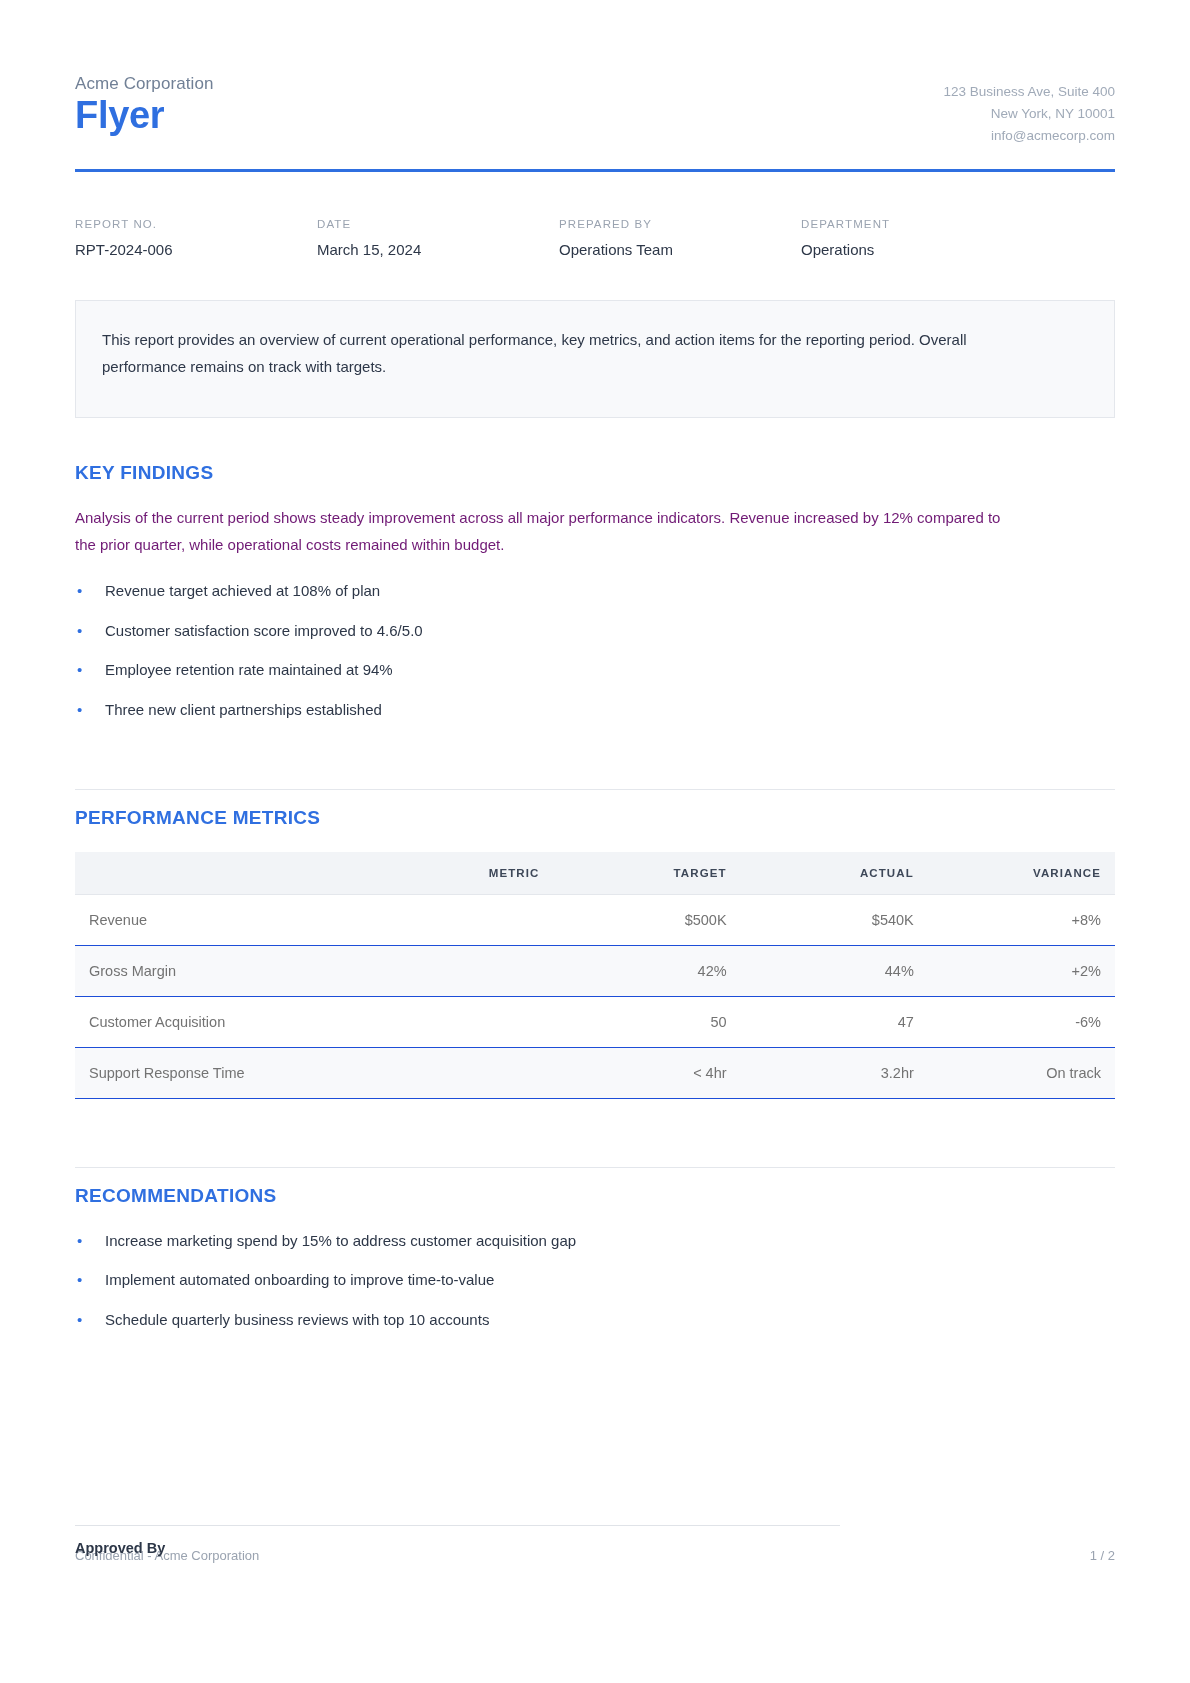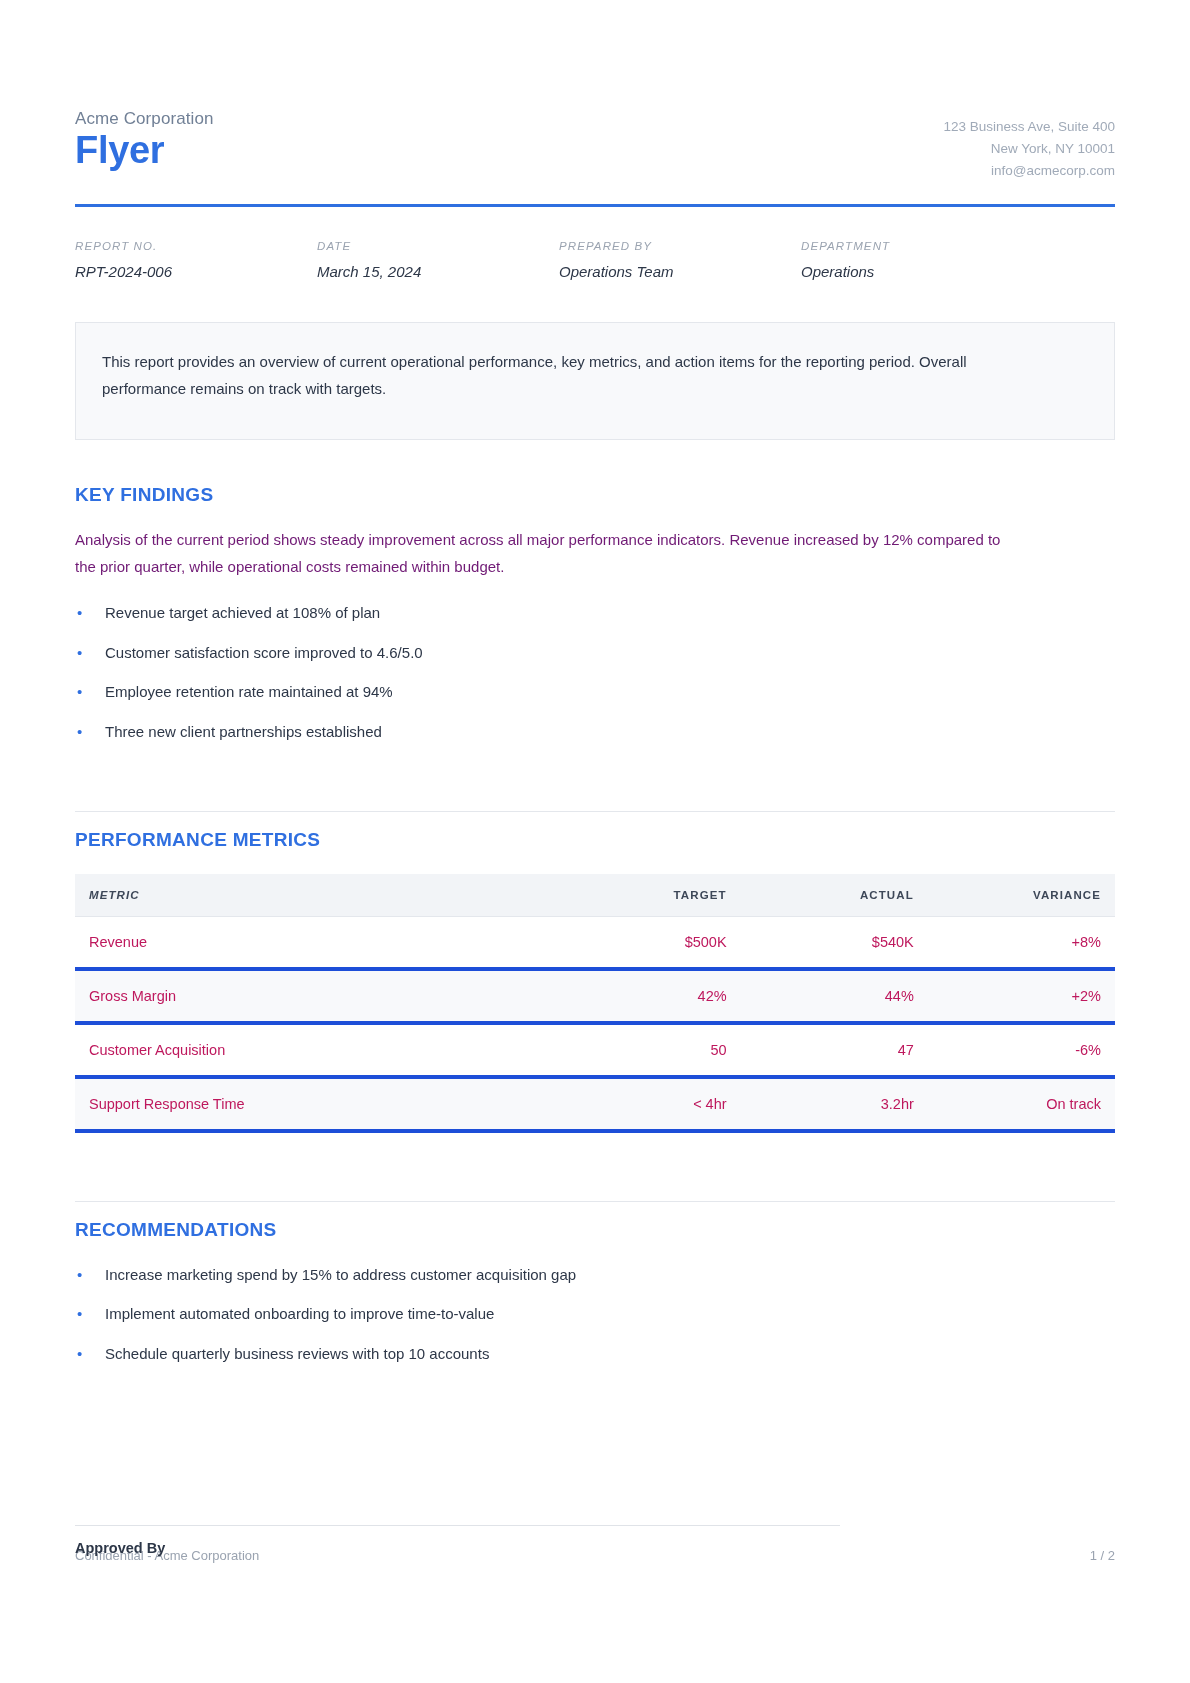"Acme Corporation" .doc-header { padding-top: 108px -> 73px }
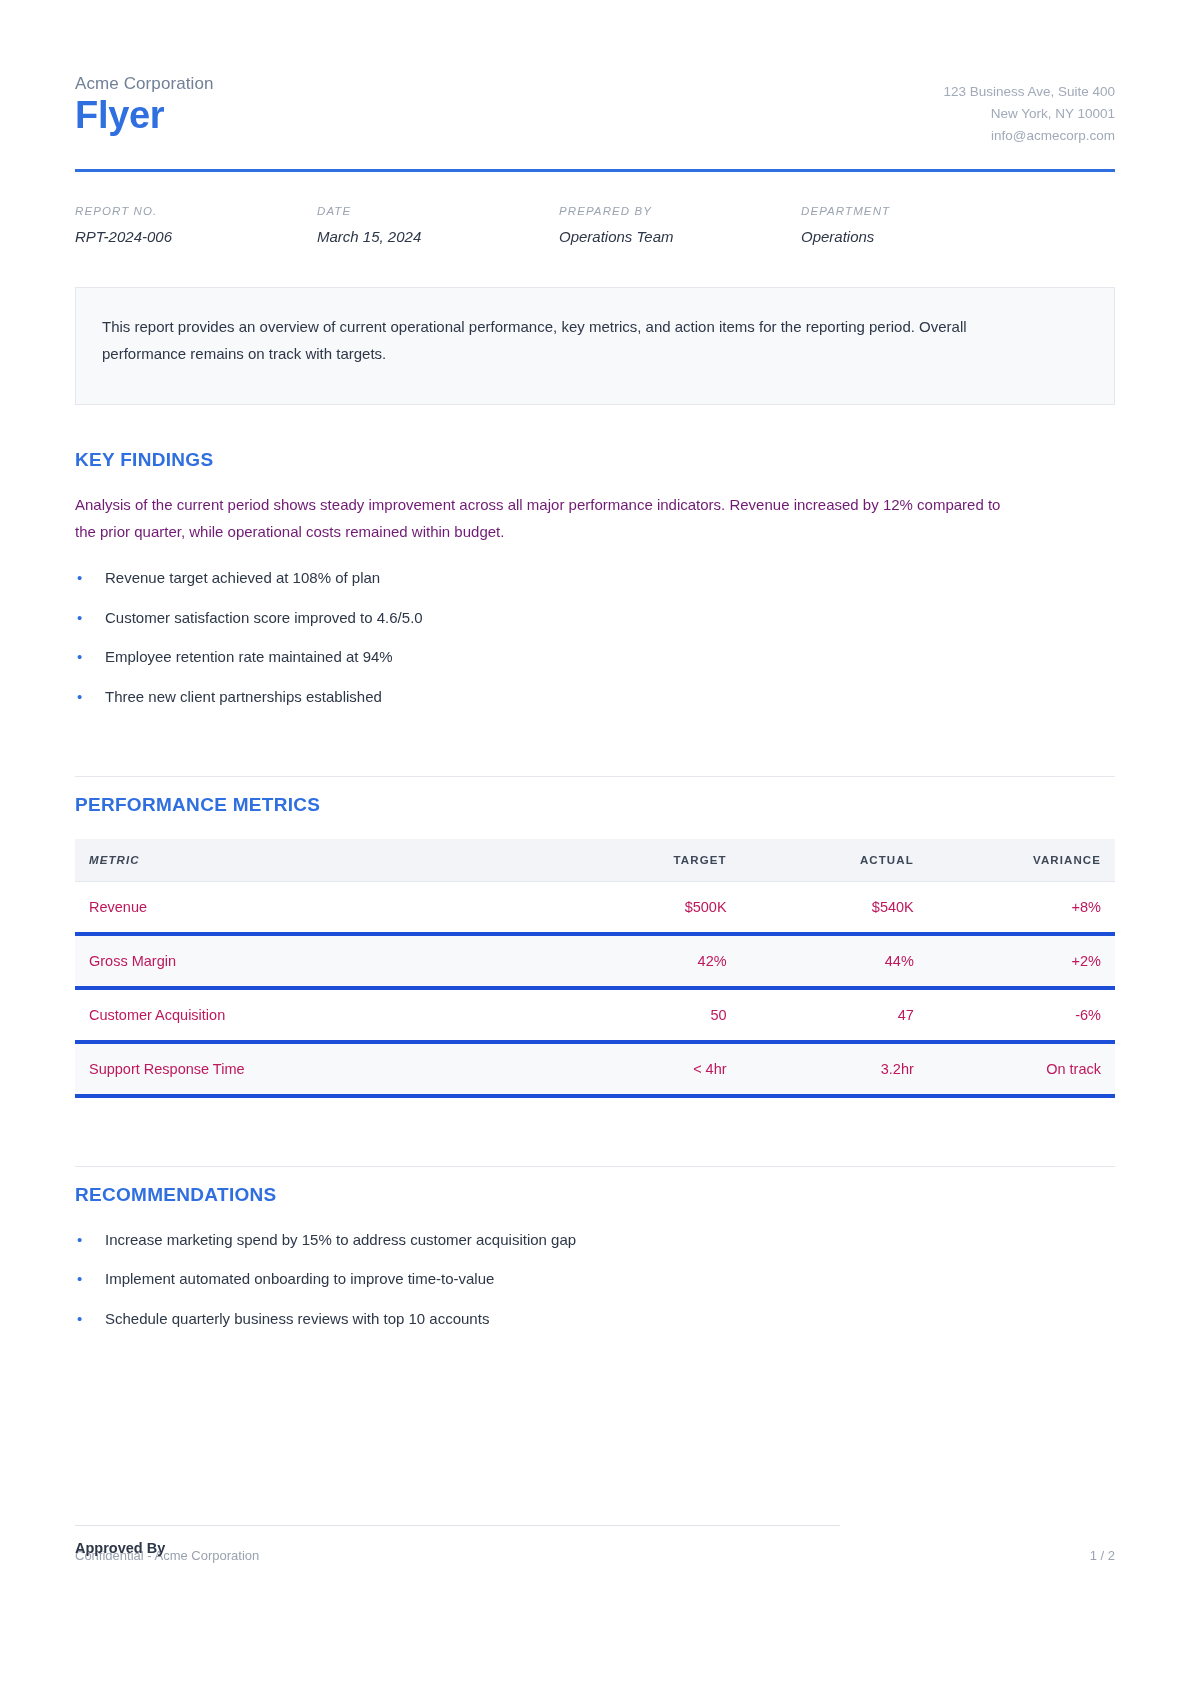"REPORT NO." .meta-row { font-style: italic -> none; margin-top: 33px -> 46px }
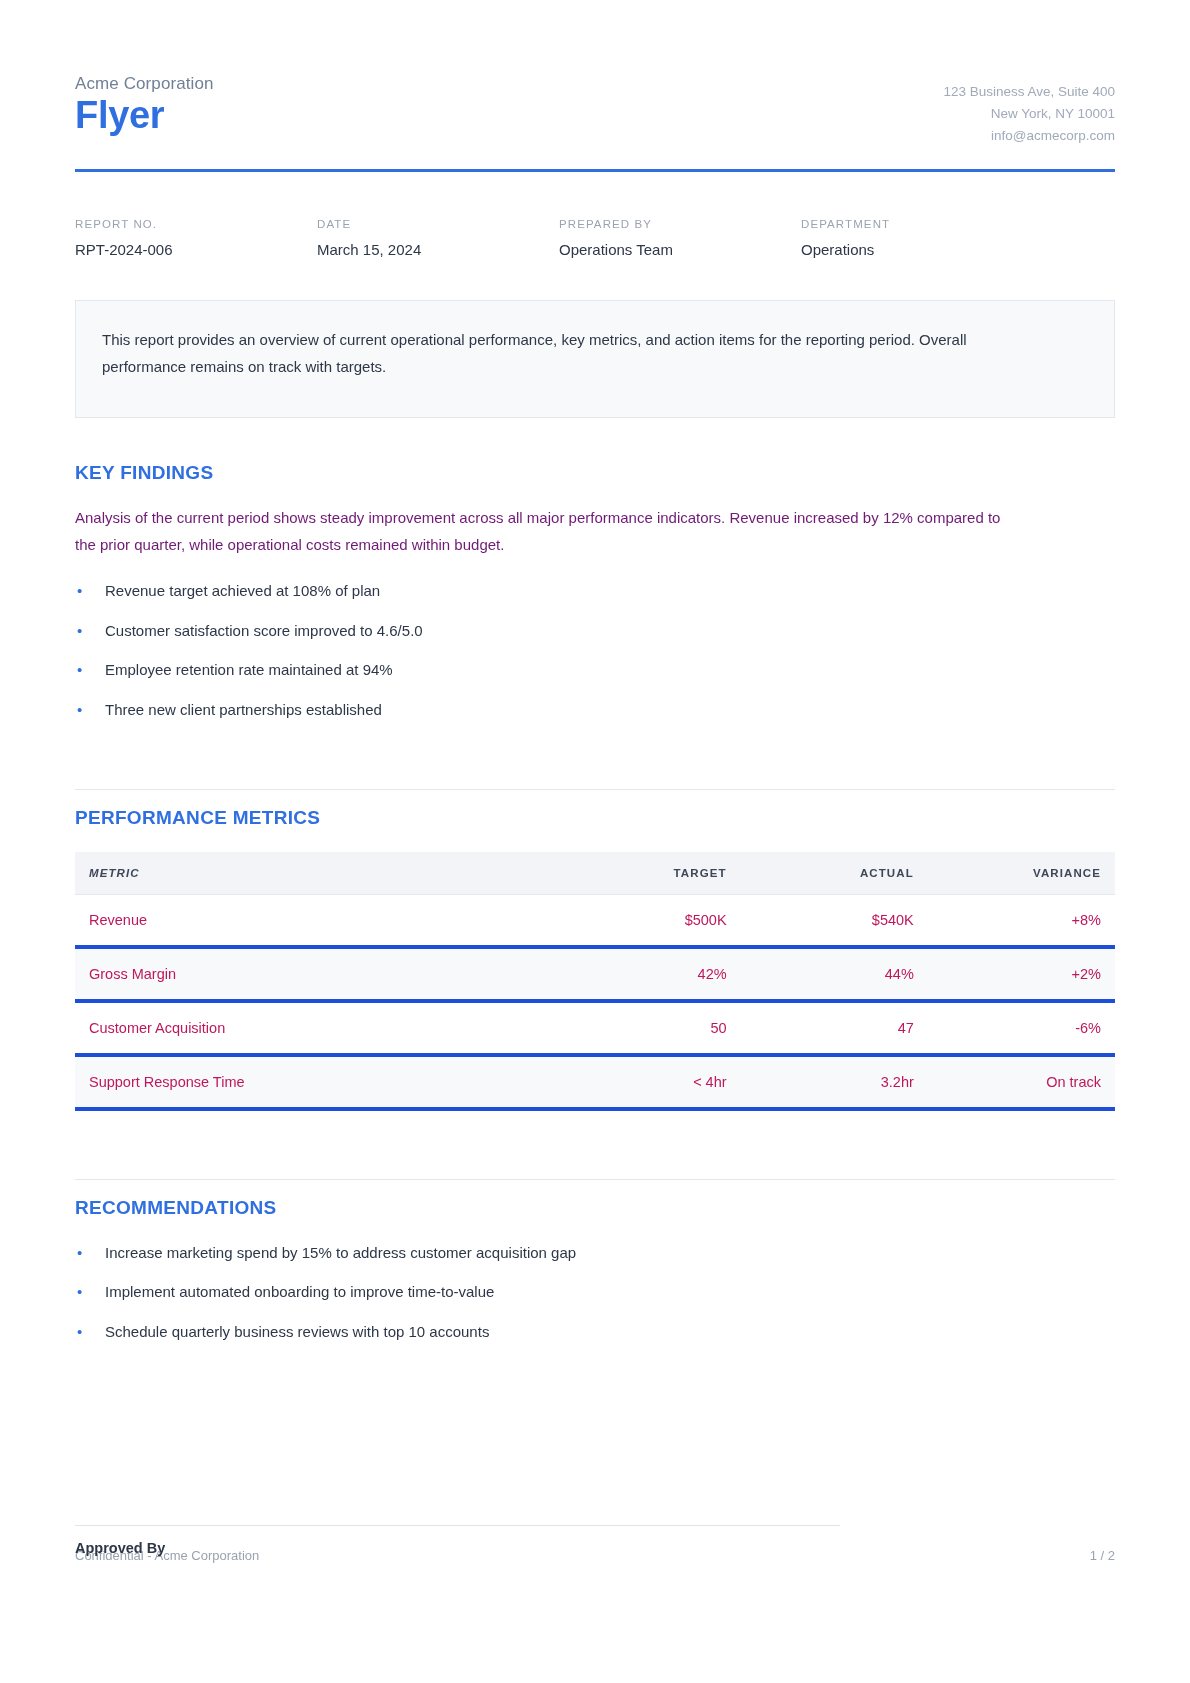"METRIC" table.metrics thead th:first-child { font-style: italic -> none; text-align: left -> right }
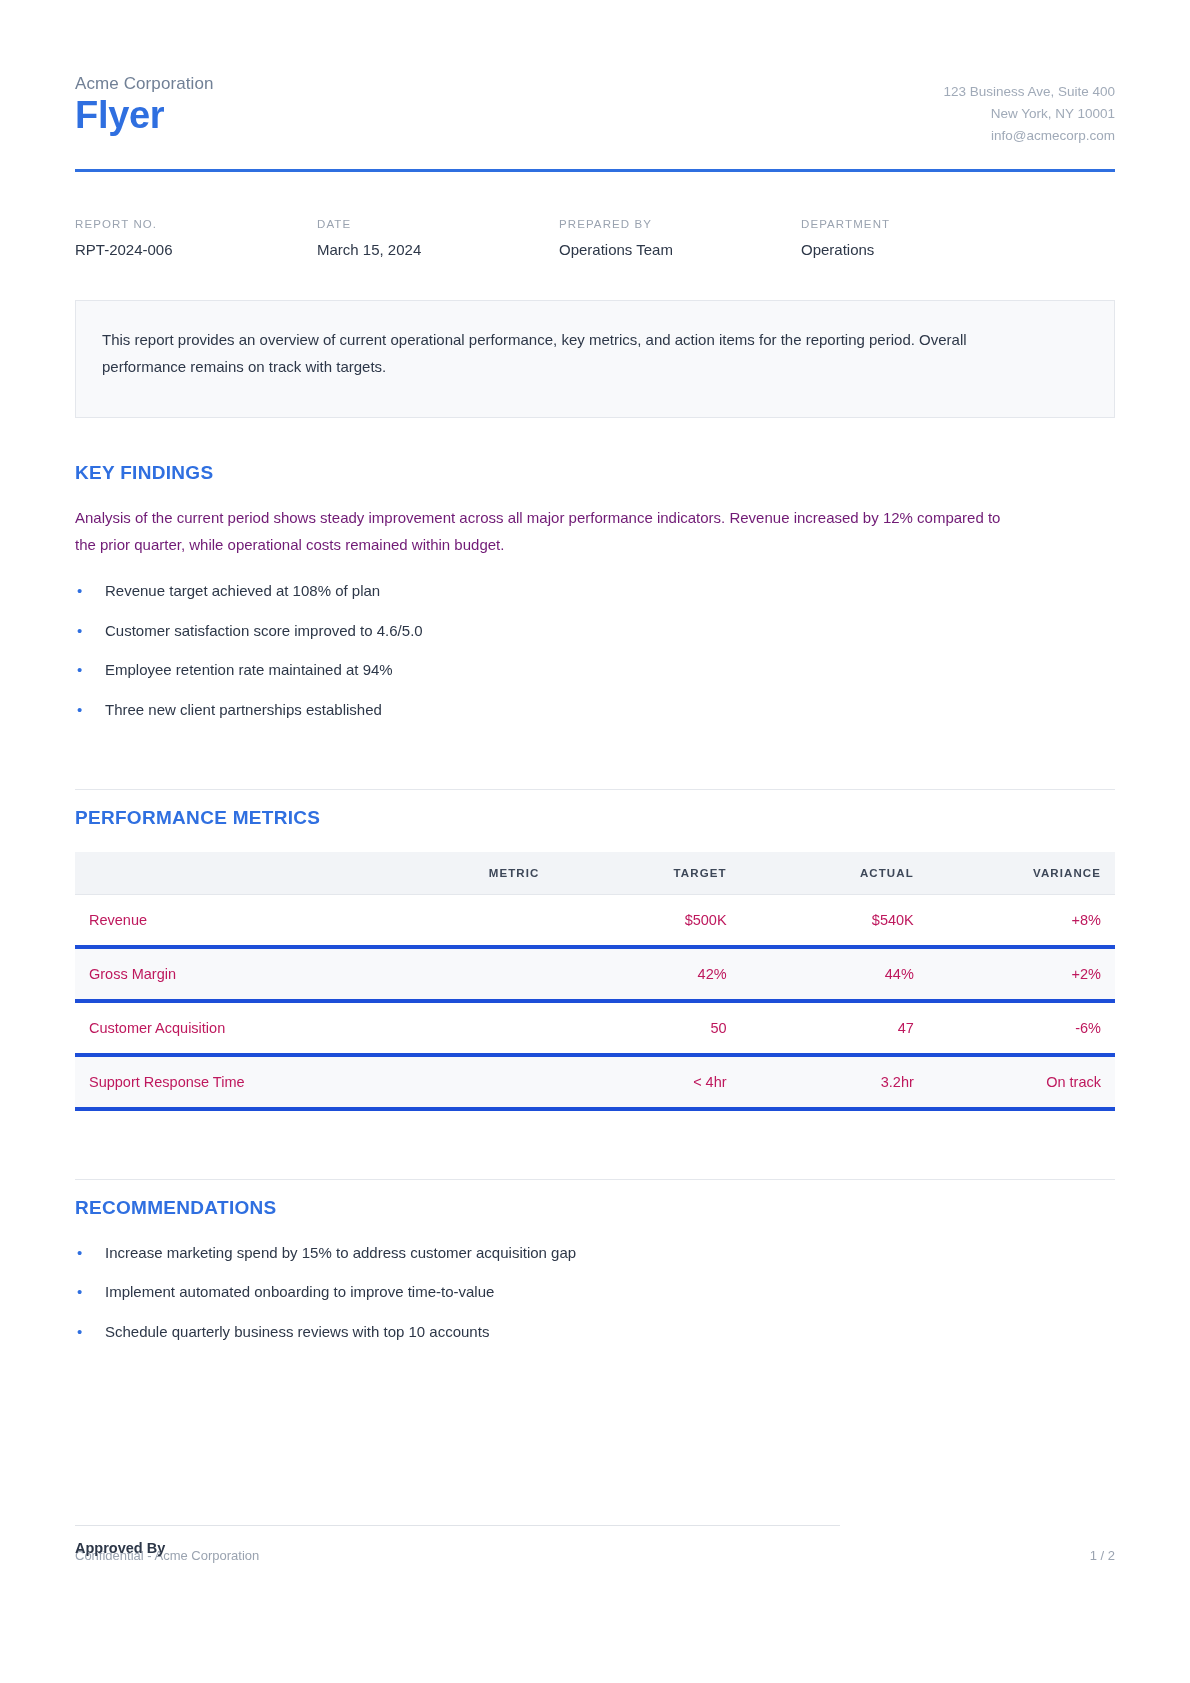"Revenue" table.metrics tbody td { border-bottom: 4px solid #1d4ed8 -> 1px solid #1d4ed8; color: #be185d -> #737373 }
